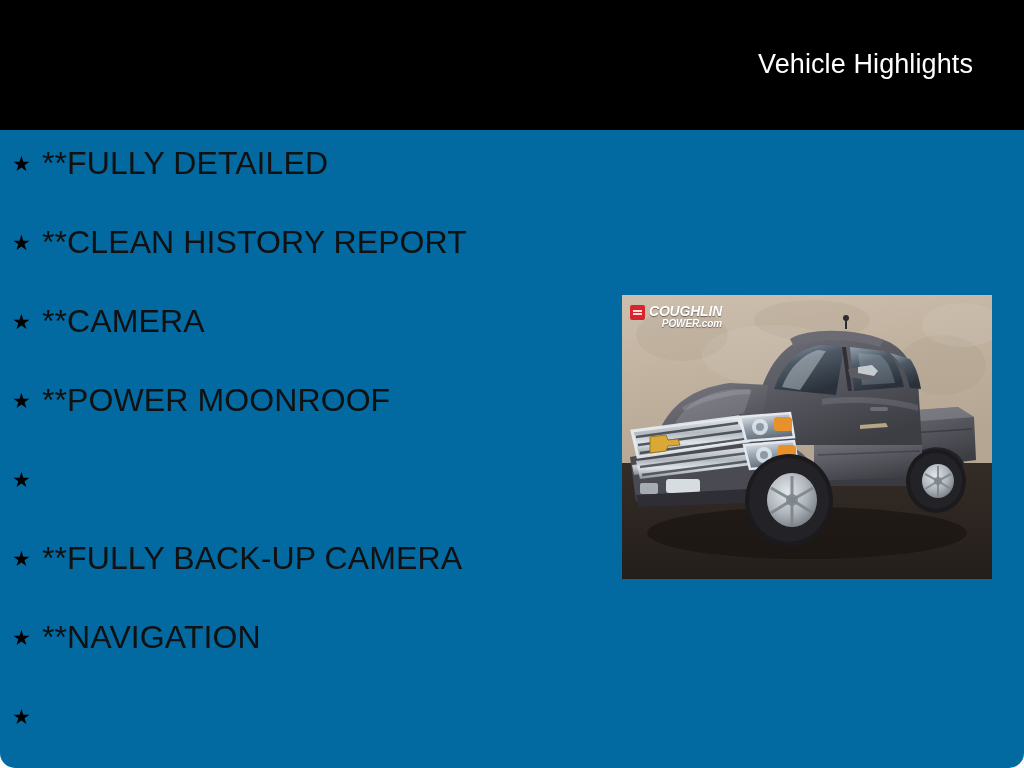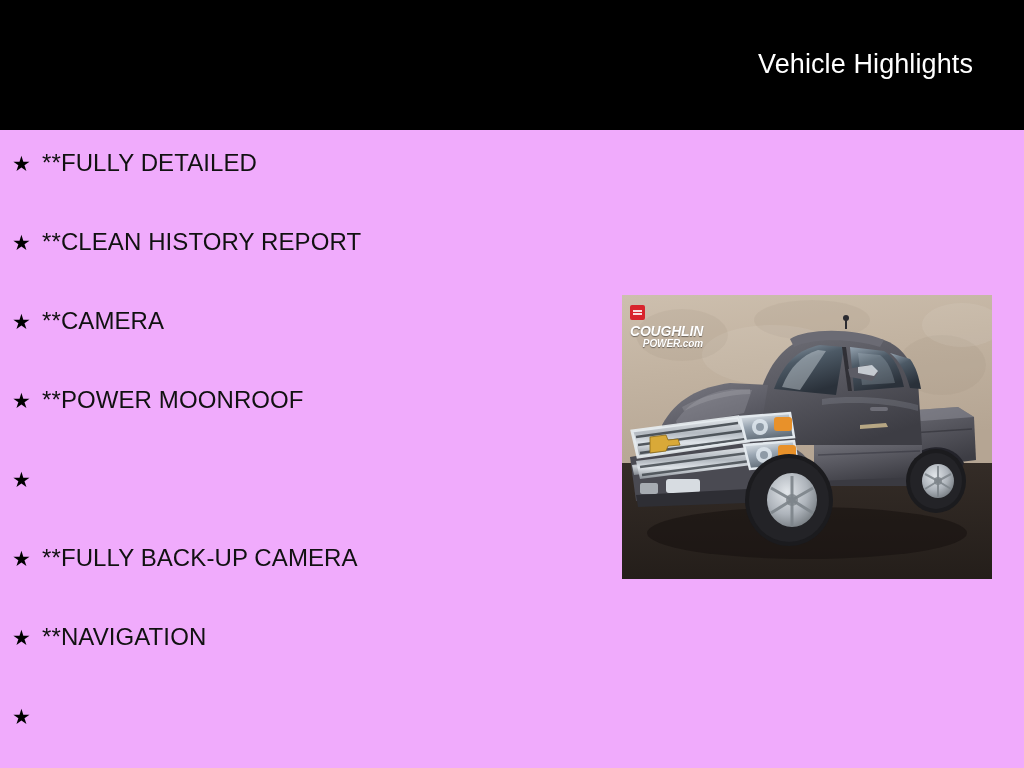"Vehicle Highlights" #page { background: #f0abfc -> #0369a1; border-radius: none -> 15px }
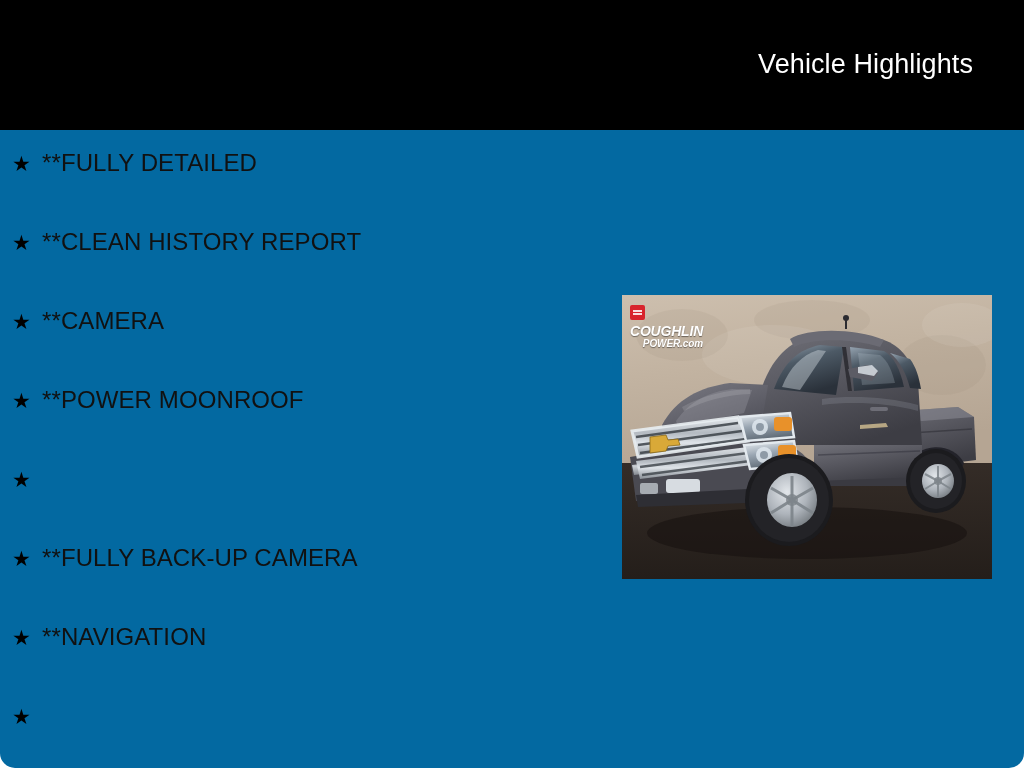"**FULLY DETAILED" .highlight-label { font-size: 24px -> 32px }
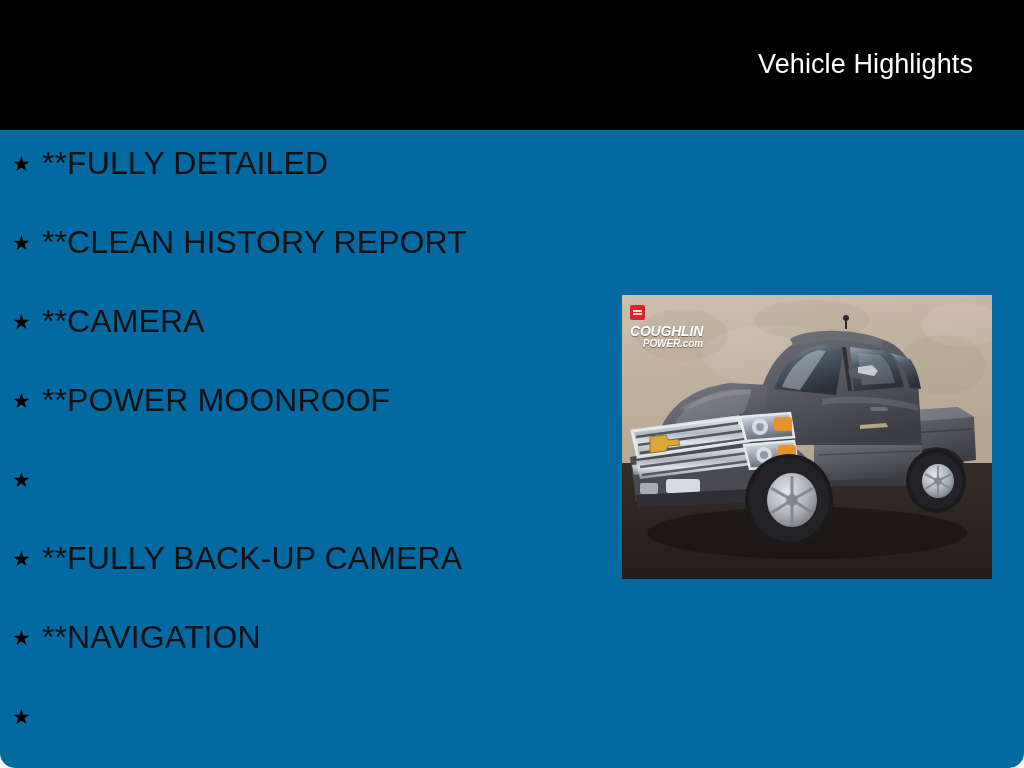"COUGHLIN" .watermark { flex-direction: column -> none }
